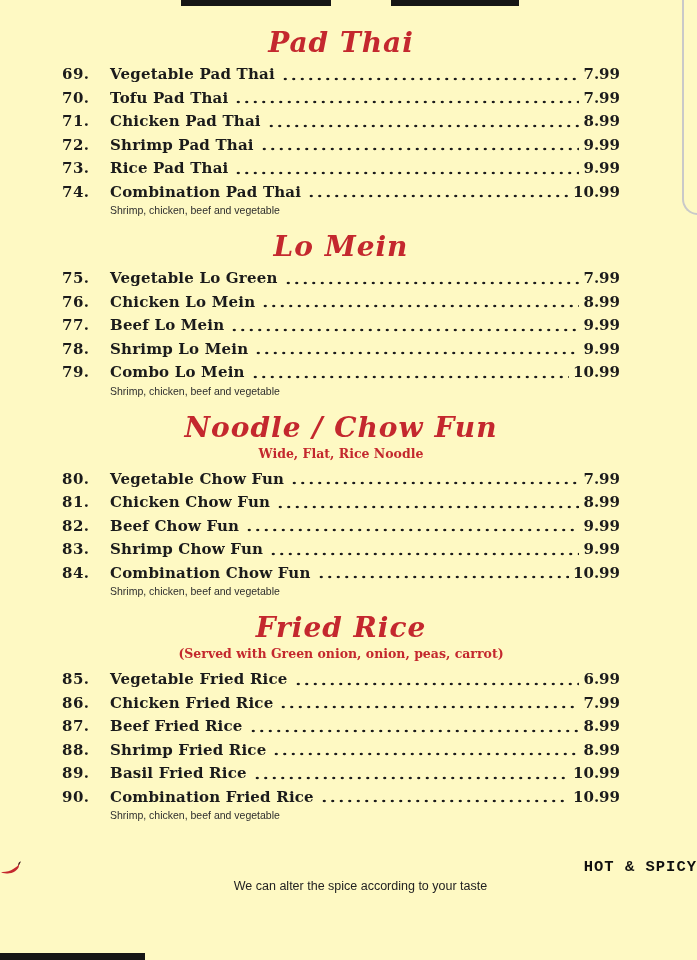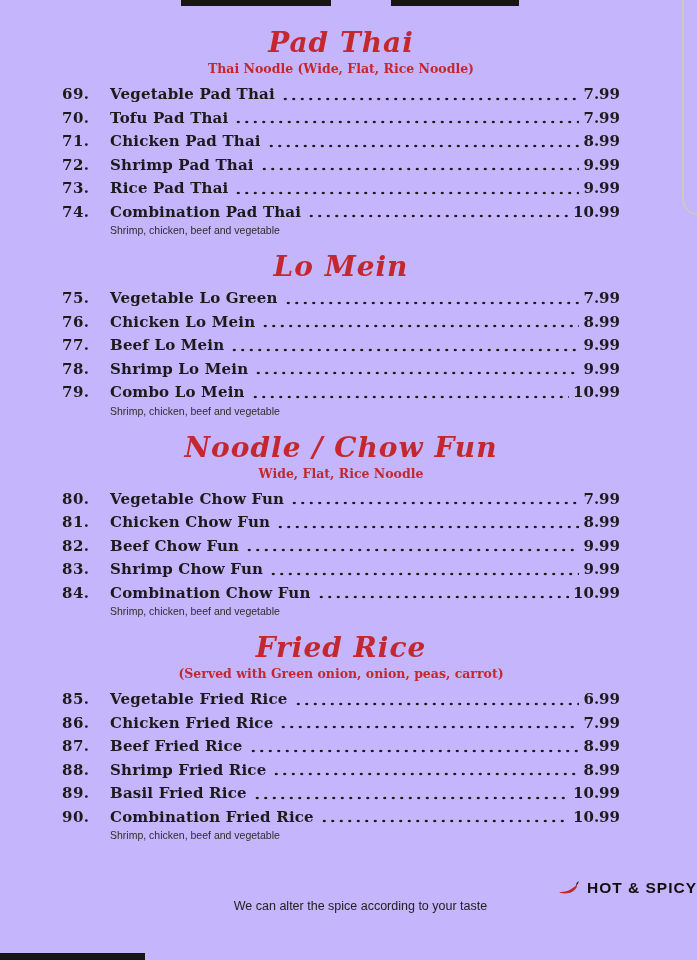"Pad Thai" .page { background: #c4b5fd -> #fef9c3 }
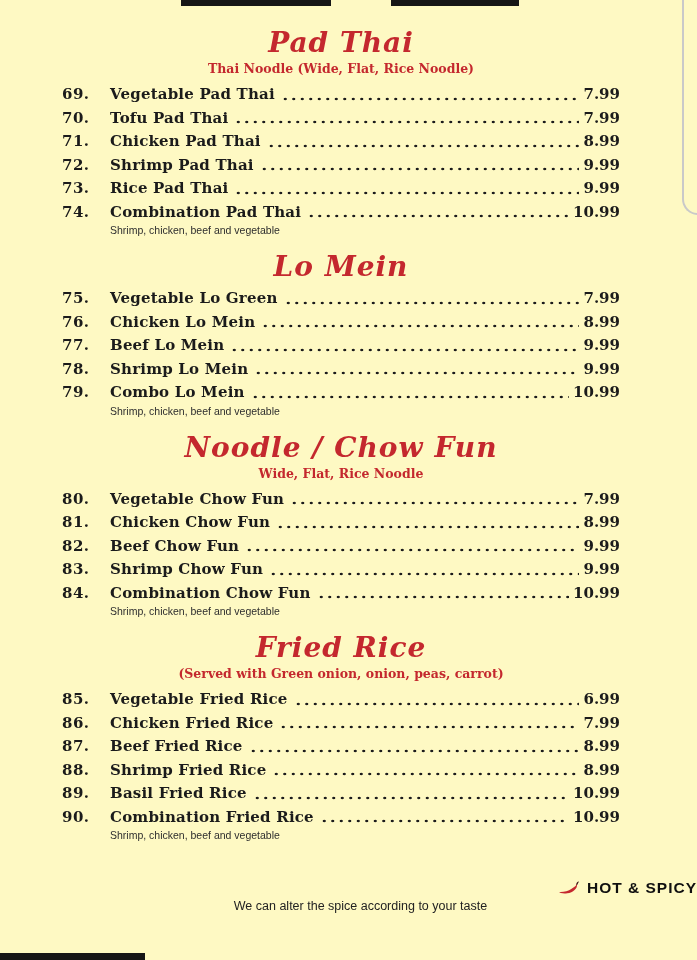"Thai Noodle (Wide, Flat, Rice" div.section-subtitle { html: <div>Thai Noodle (Wide, Flat, Rice Noodle)</div> -> none }
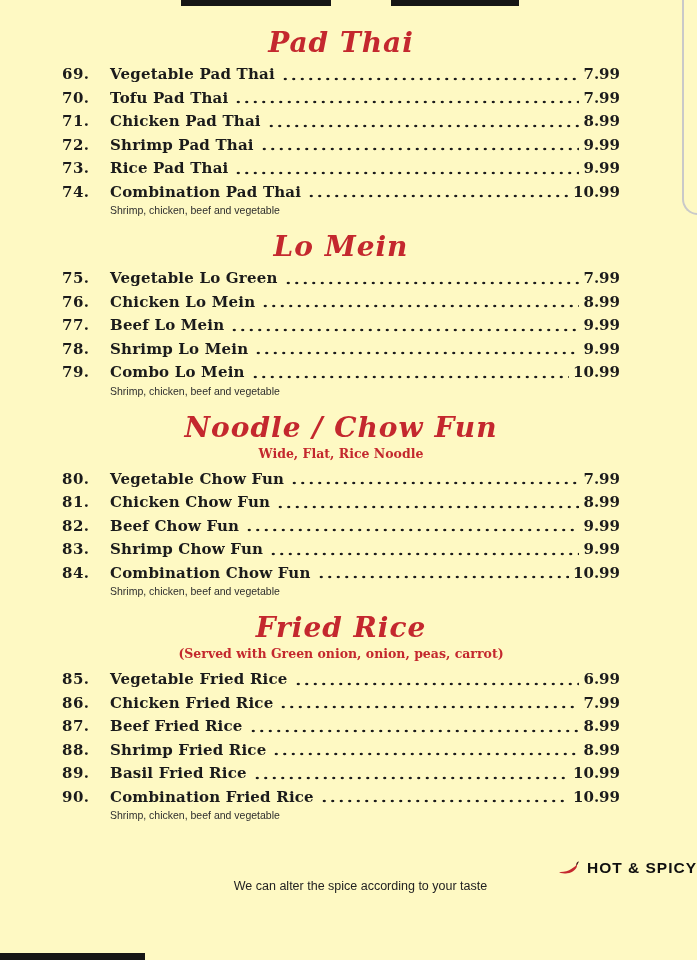"HOT & SPICY" .footer-title-row { font-family: none -> Liberation Mono, monospace; justify-content: flex-end -> space-between }
